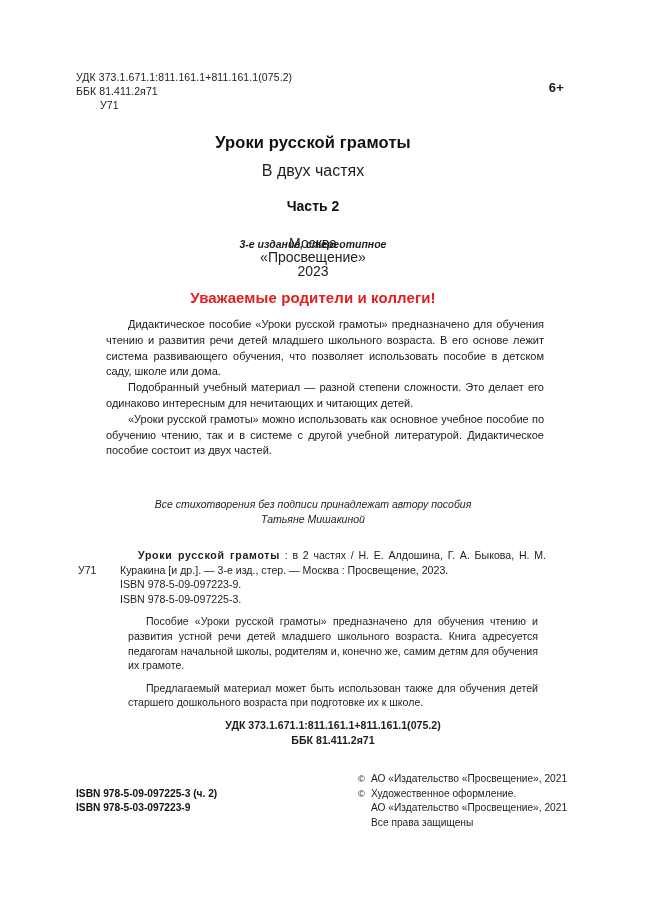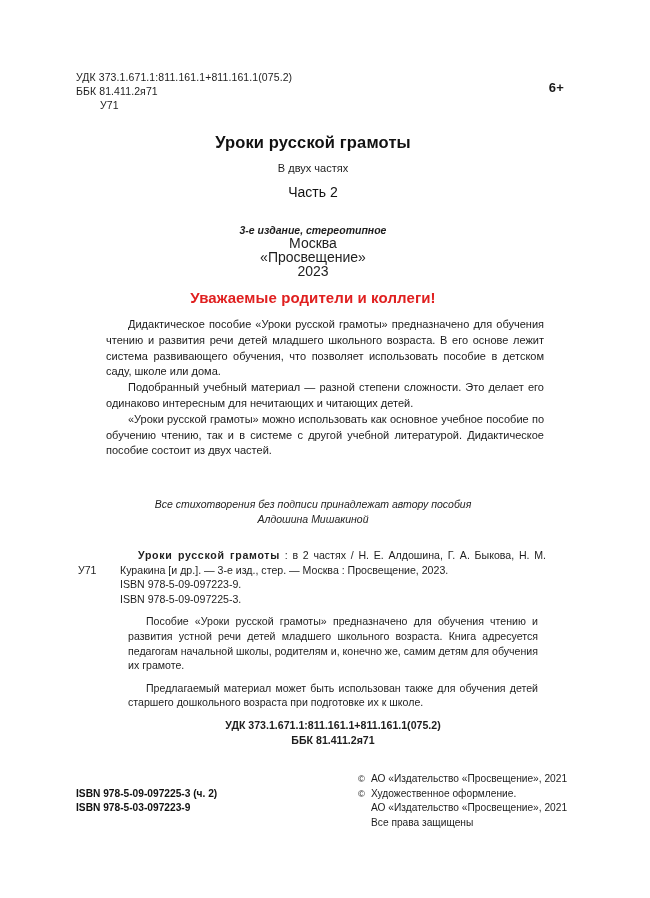"В двух частях" .parts-line { font-size: 11px -> 16px }
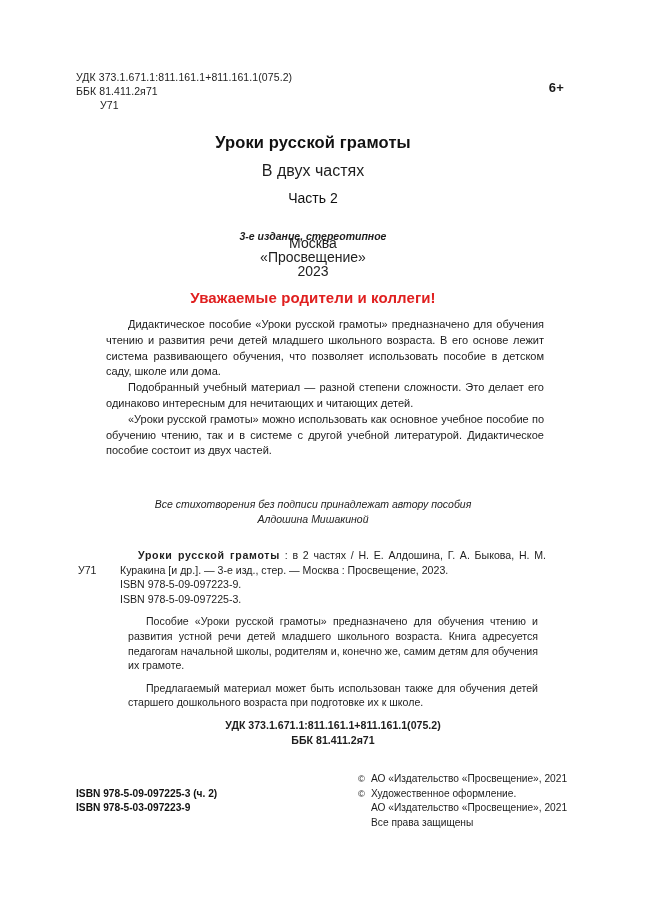"Часть 2" .part-number { font-weight: normal -> bold; margin-top: 10px -> 18px }
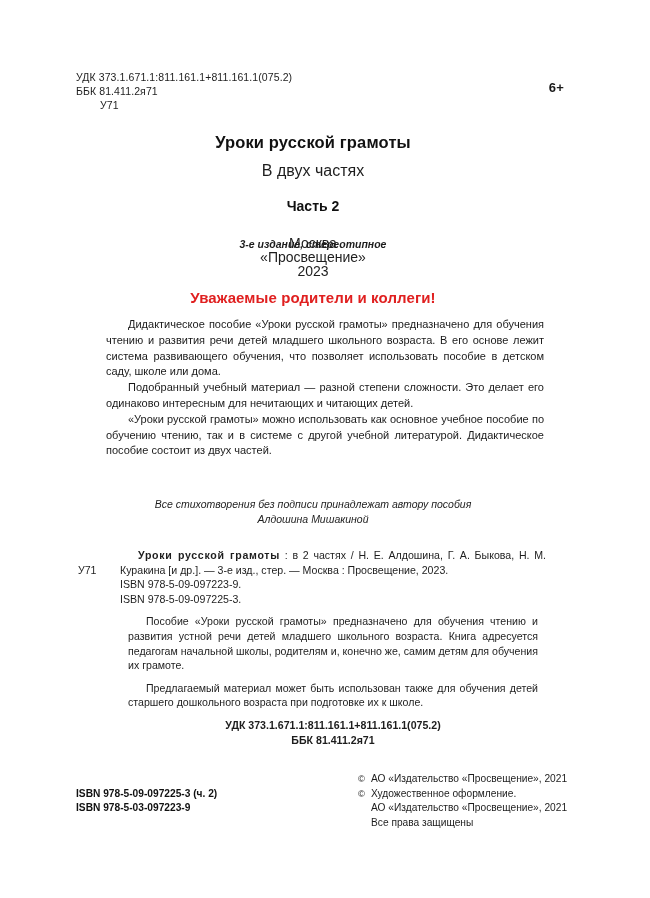"Алдошина Мишакиной" div { text: Алдошина -> Татьяне }
